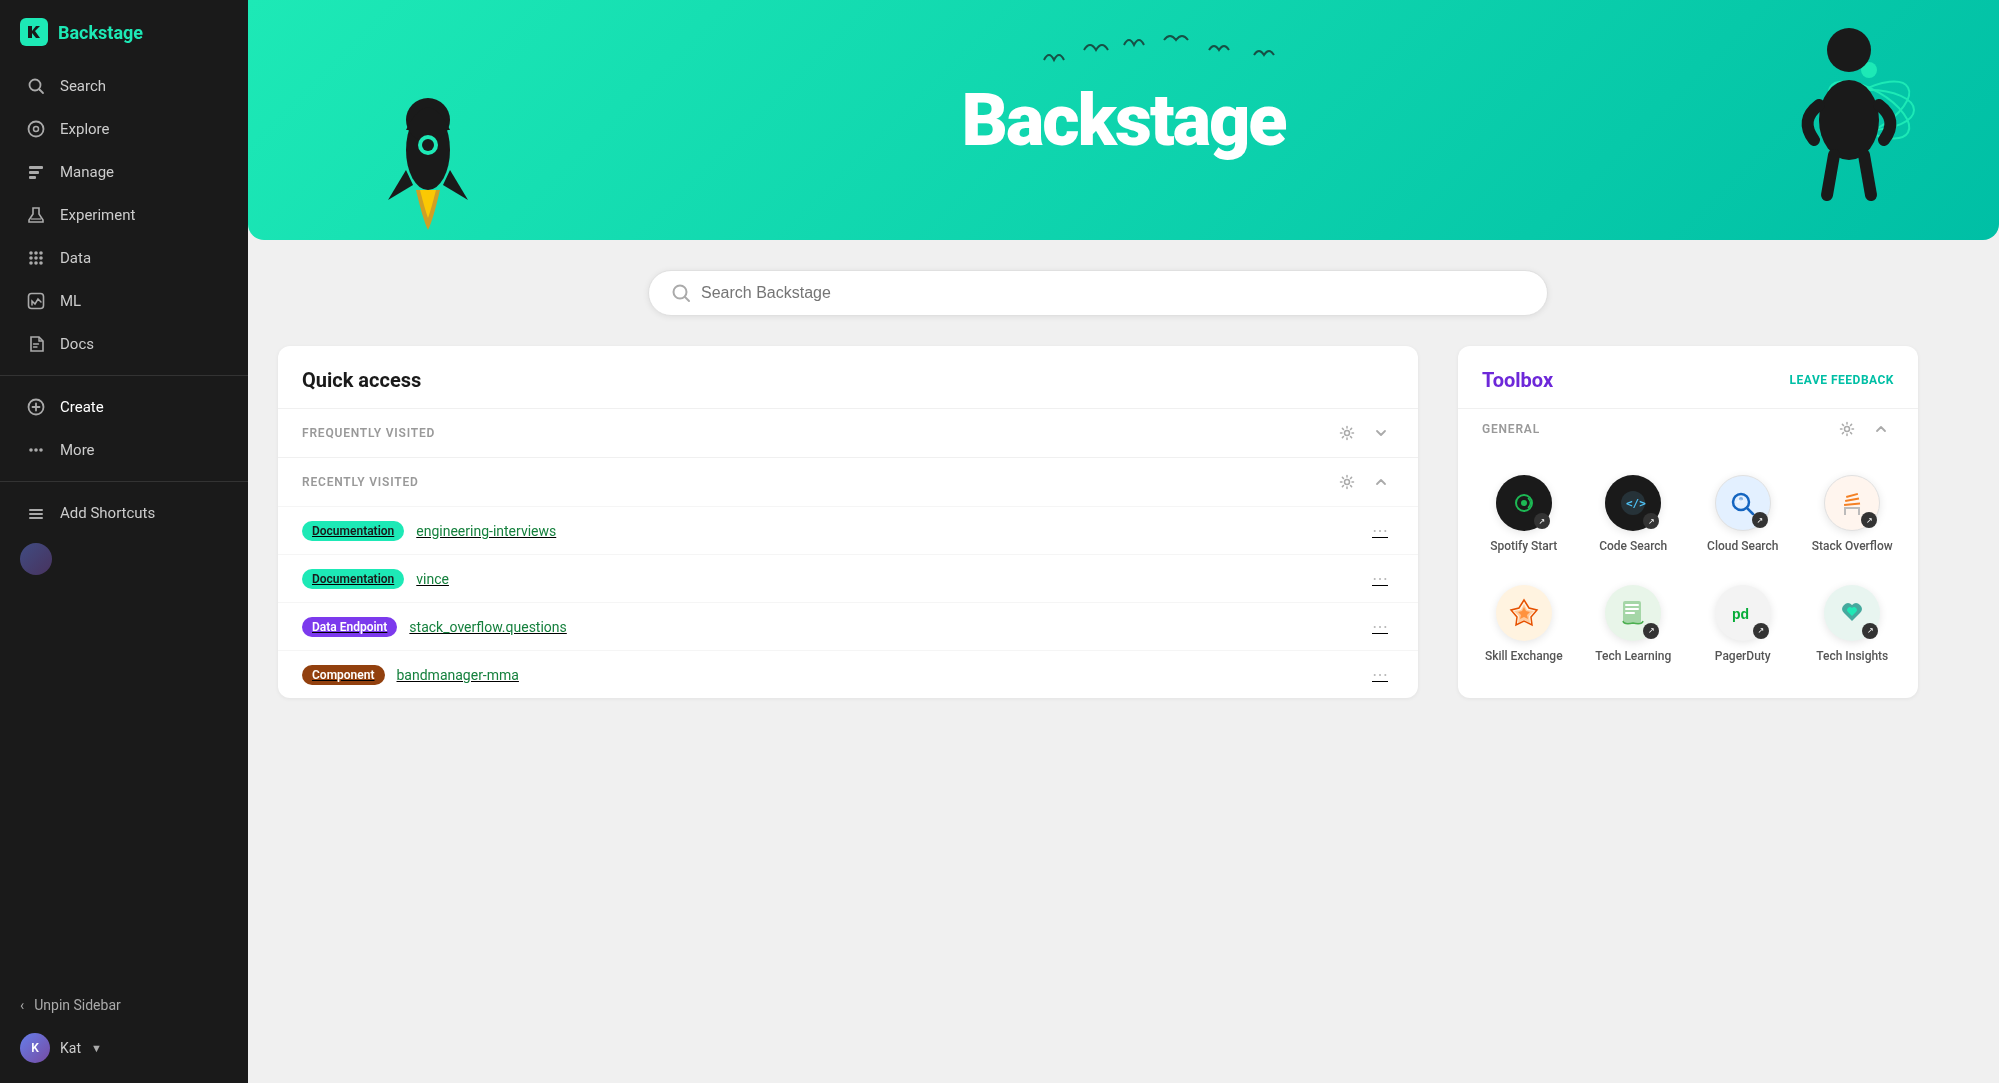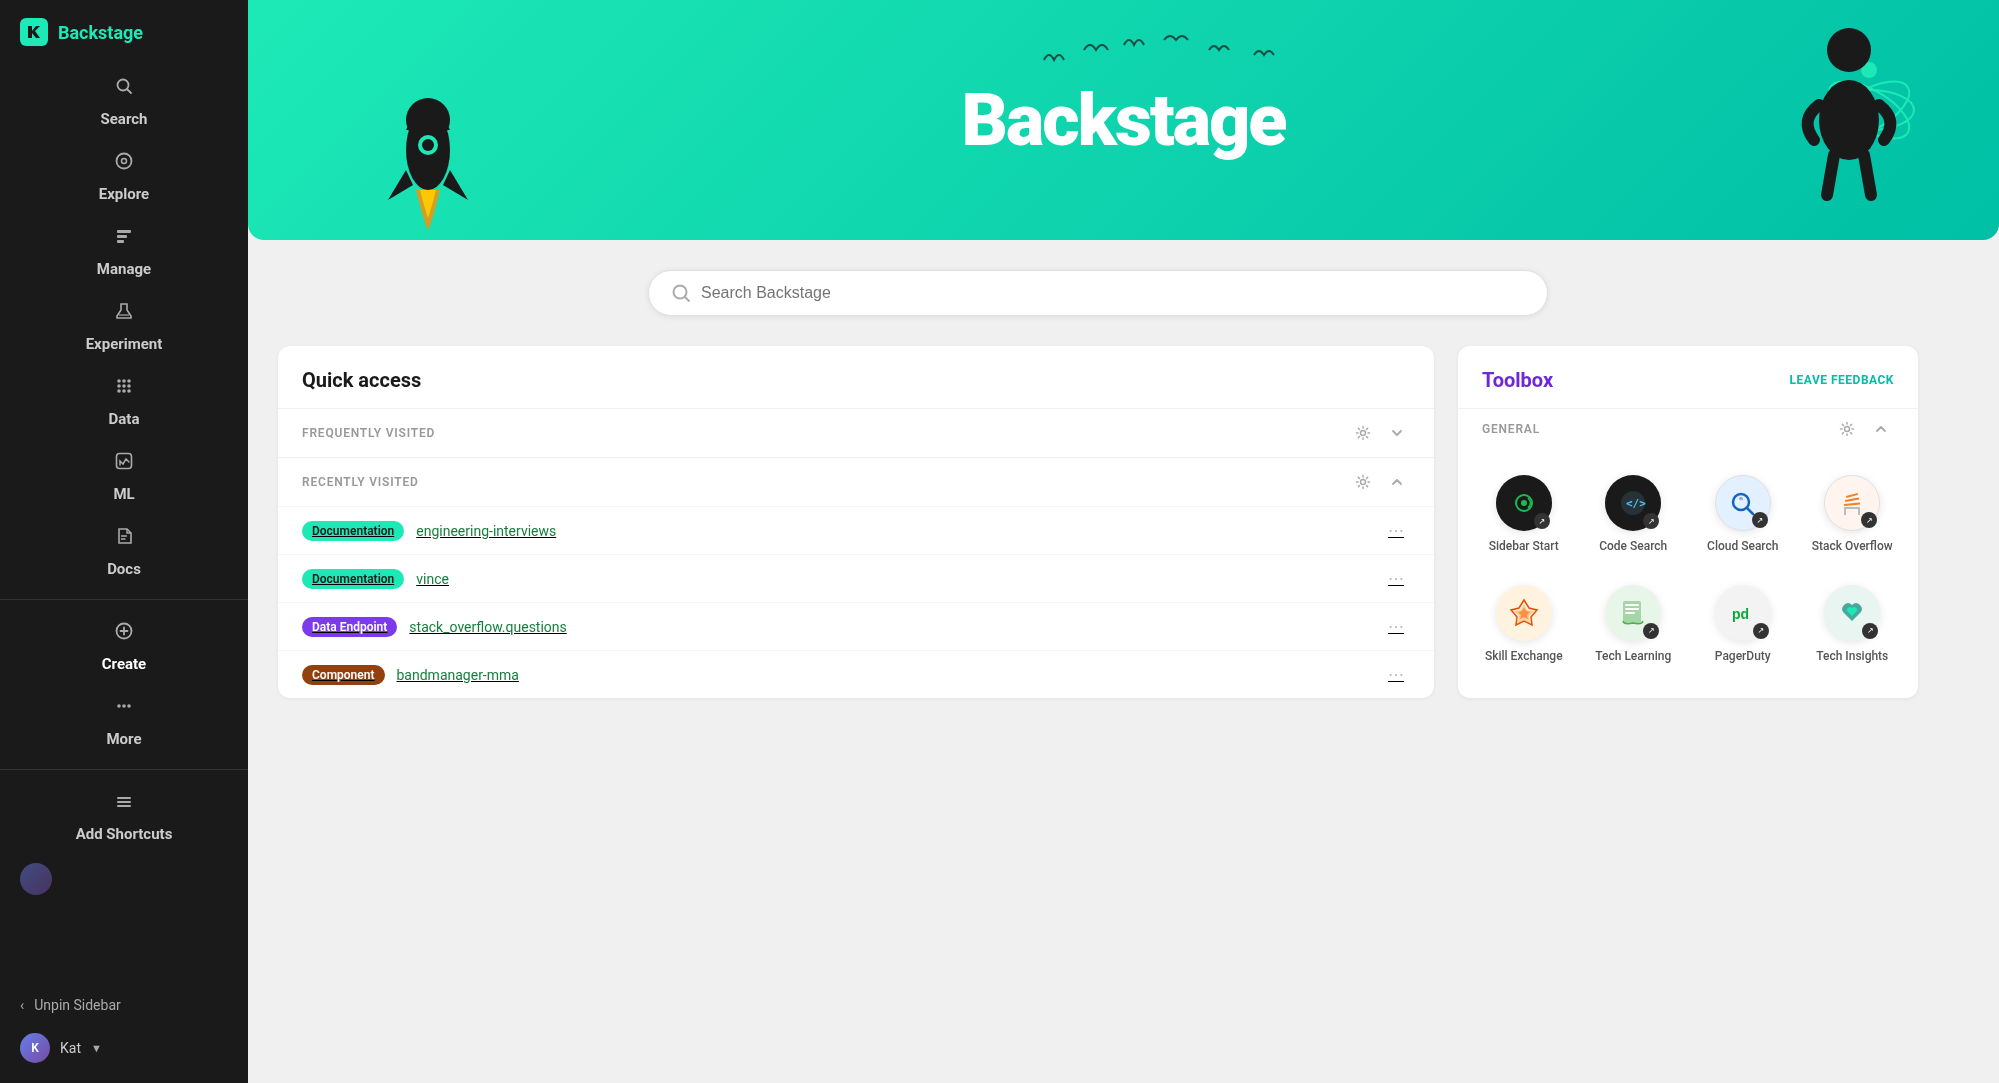"Search" .sidebar-item { flex-direction: column -> none; font-weight: 700 -> 400 }
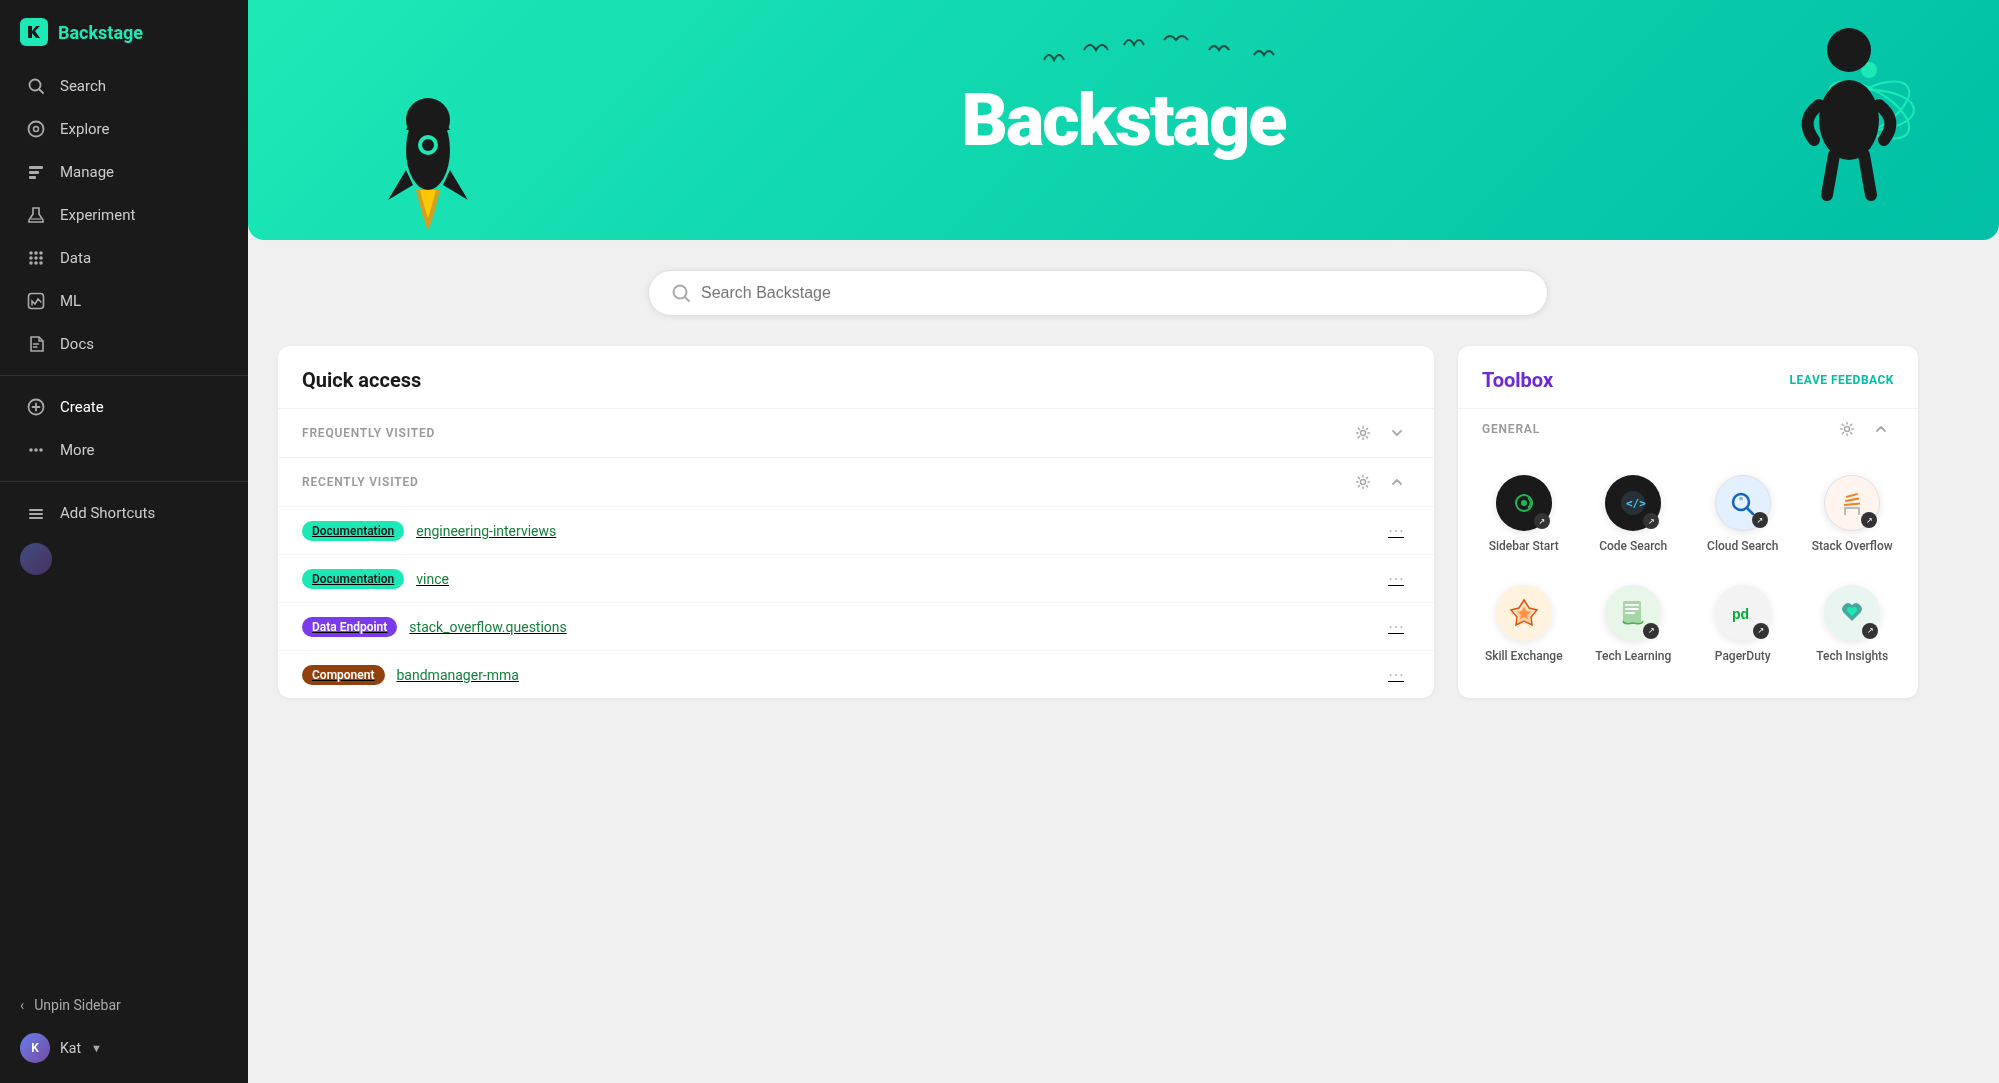"Quick access" .content-grid { gap: 24px -> 40px }
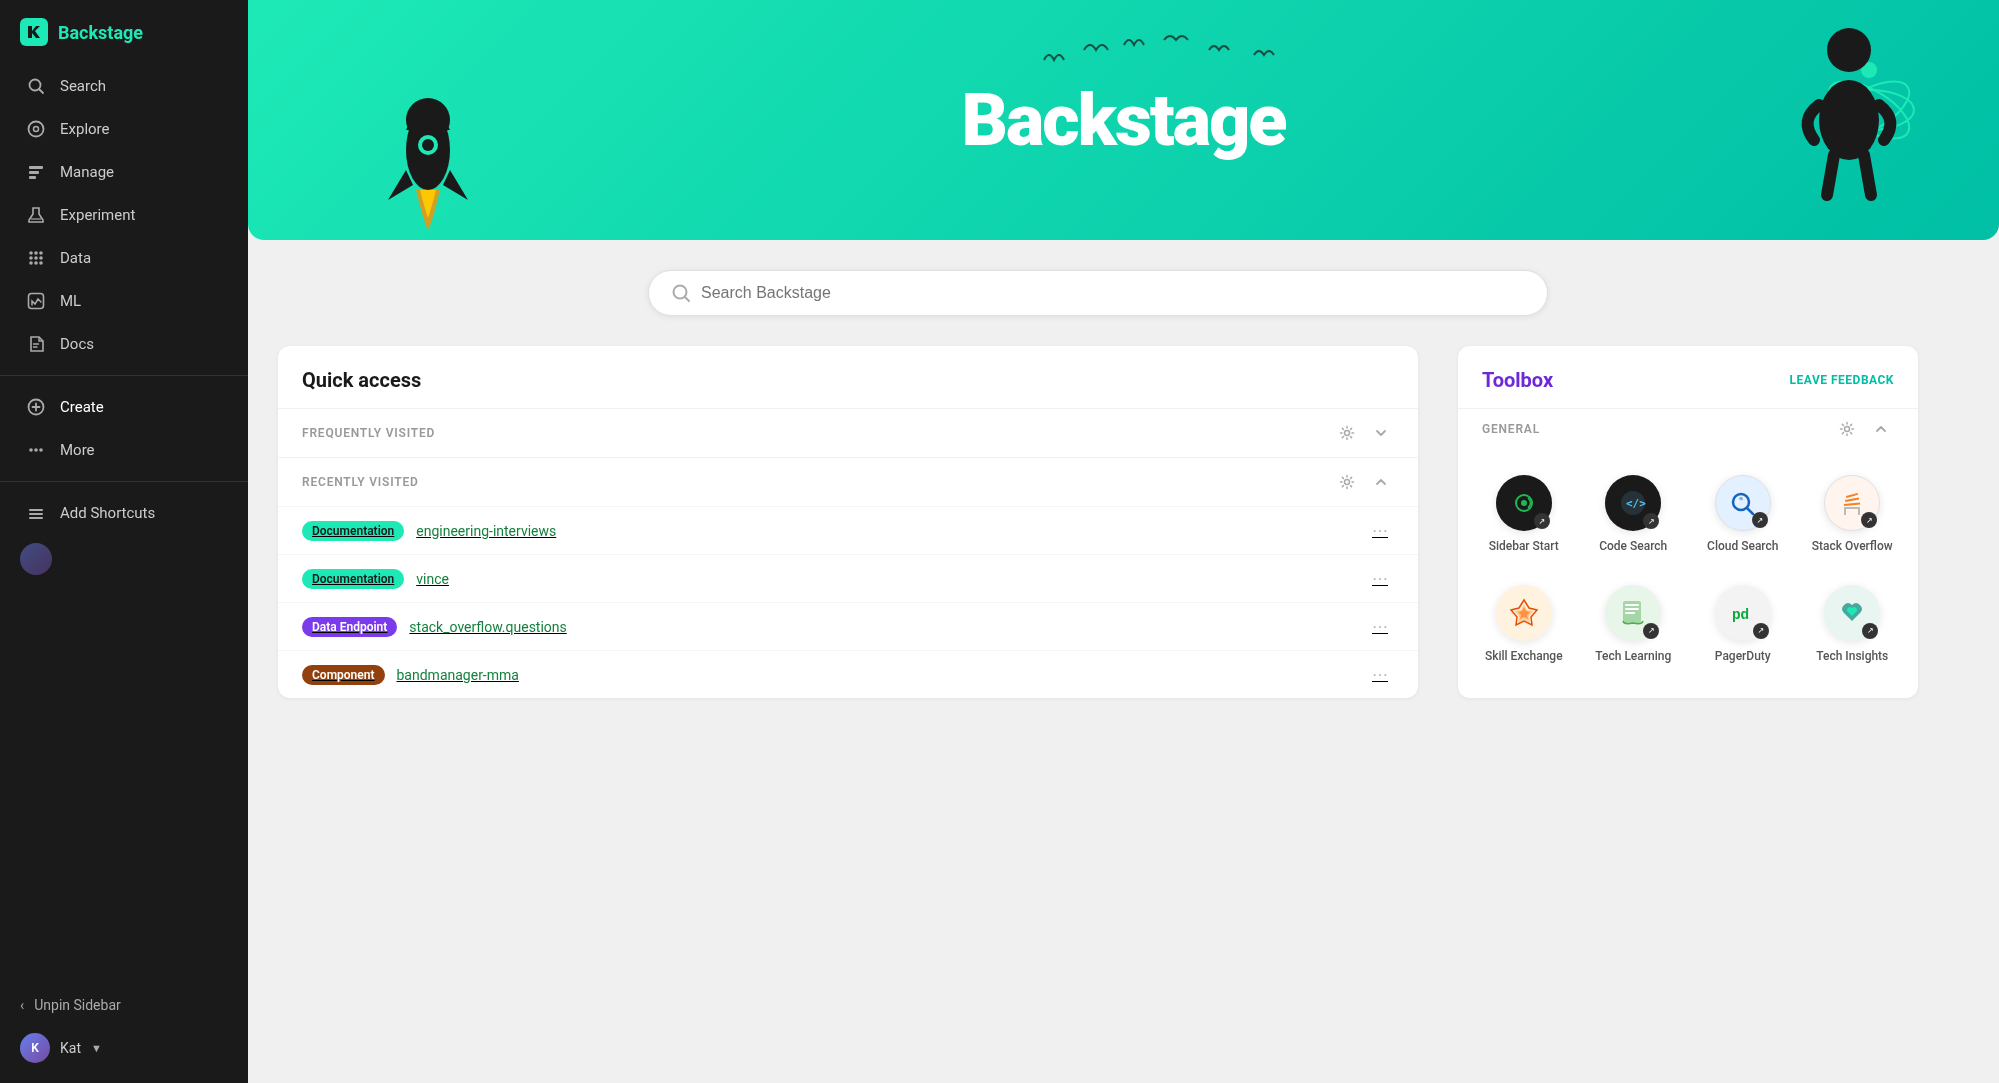"Sidebar Start" span.toolbox-item-label { text: Sidebar -> Spotify }
